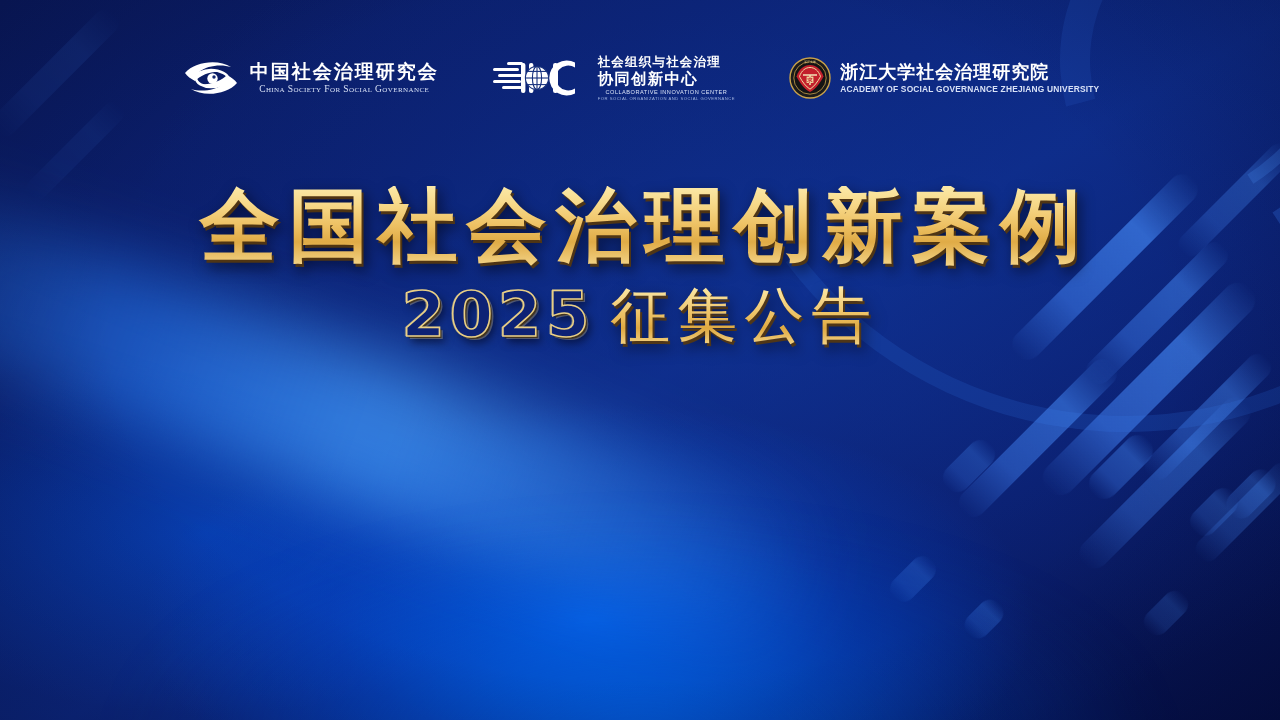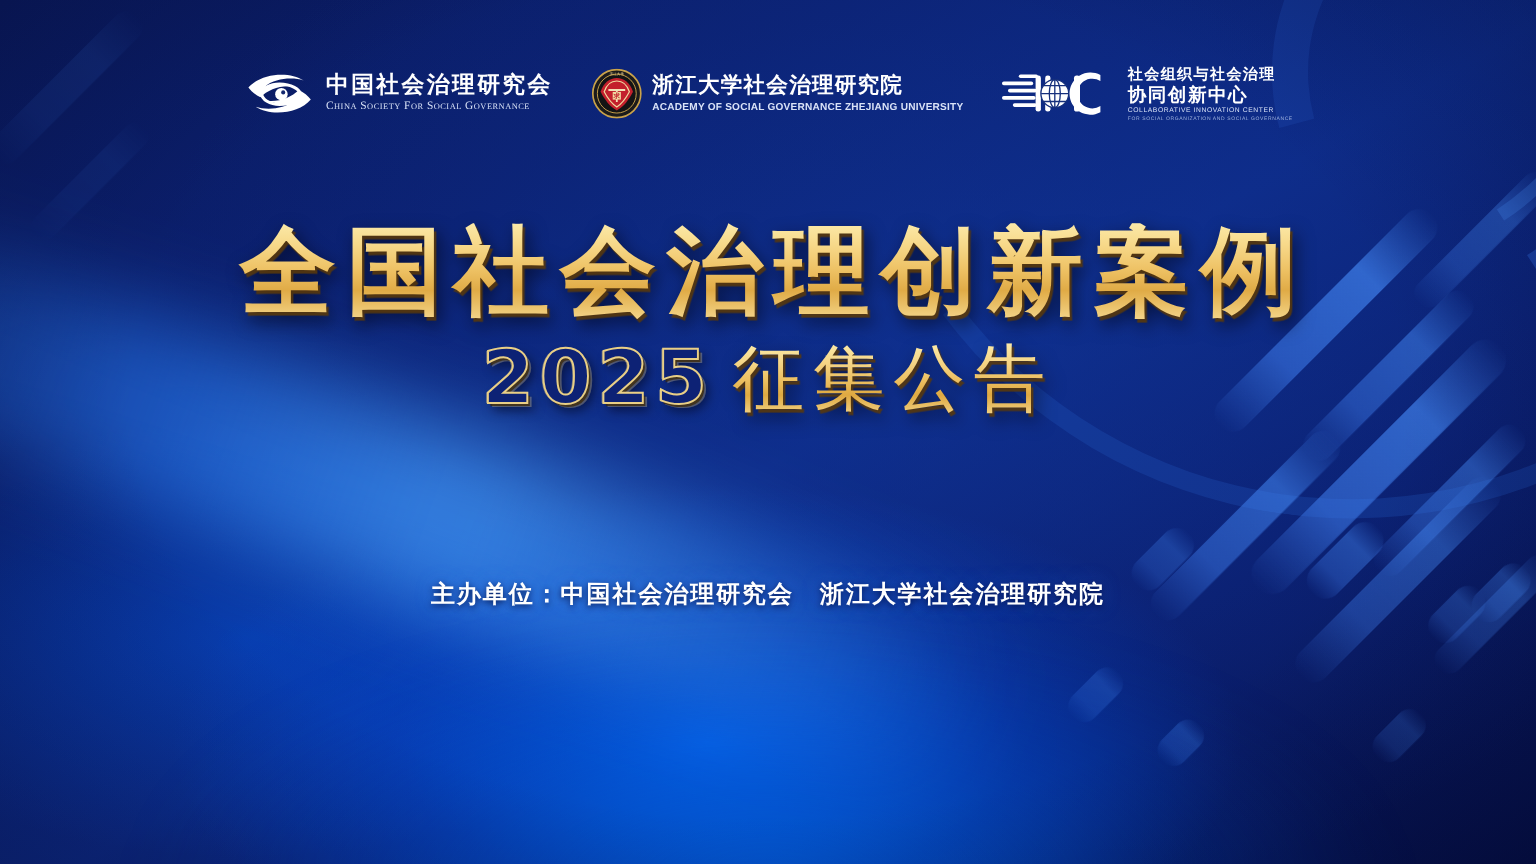"中国社会治理研究会" .logobar { gap: 32px -> 54px }
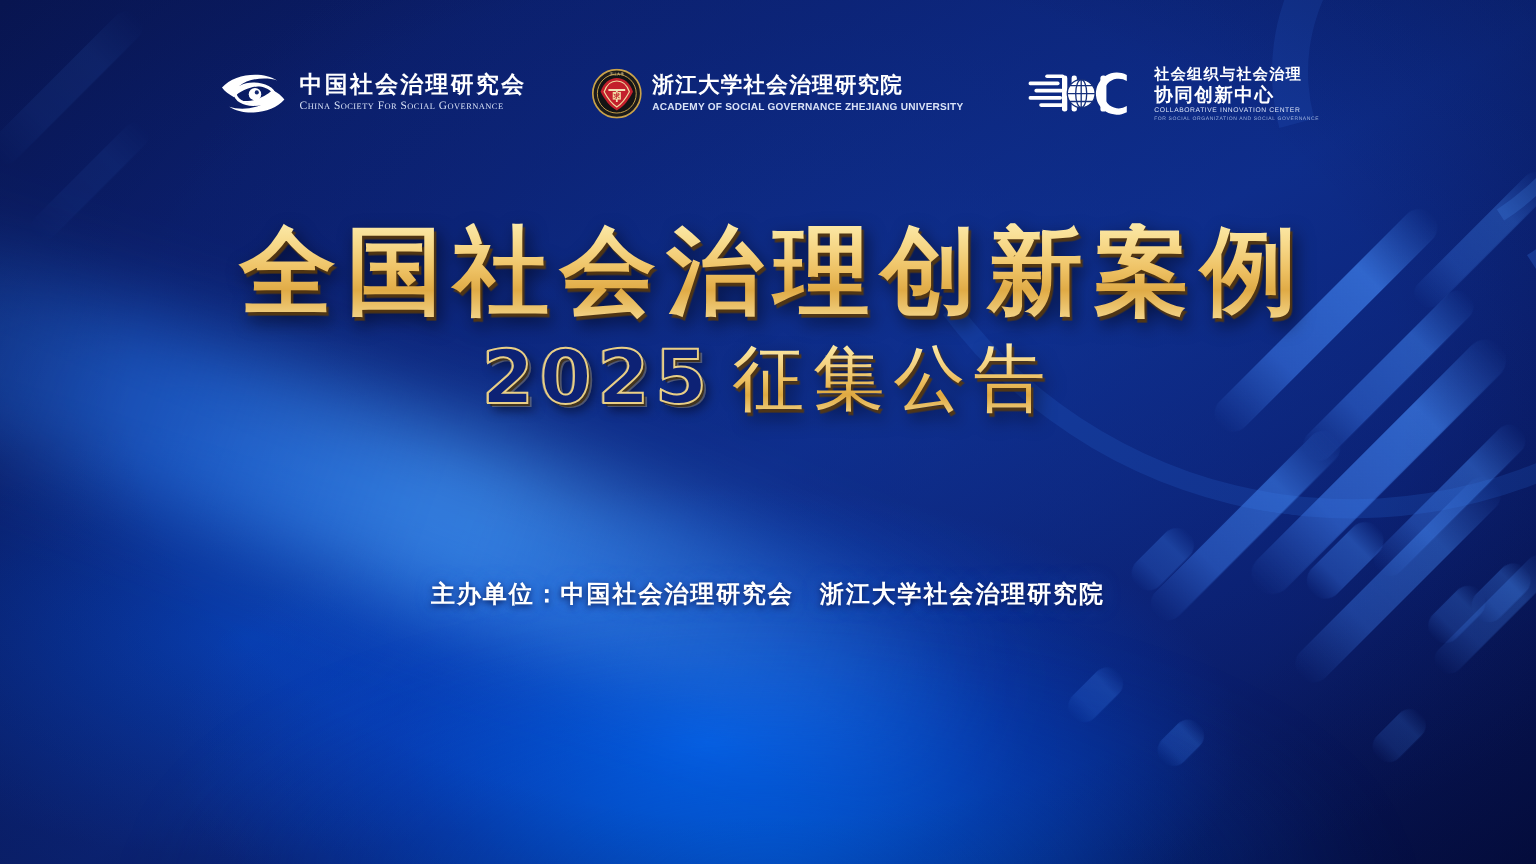"浙江大学社会治理研究院" div.logo { order: before "社会组织与社会治理" -> after "社会组织与社会治理" }
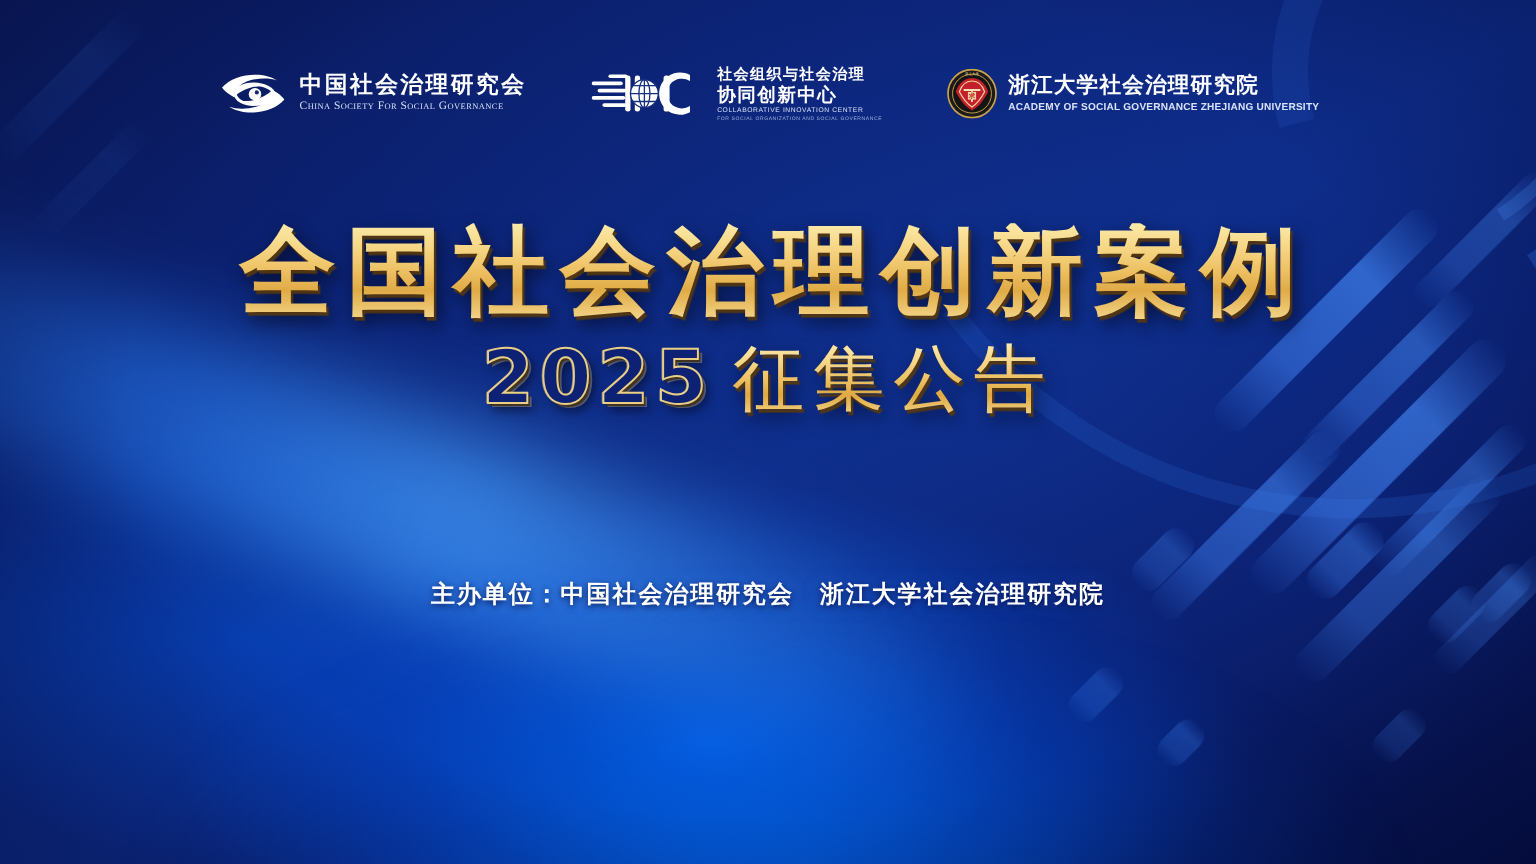"China Society For Social Governance" .logo-en { text-align: none -> center }
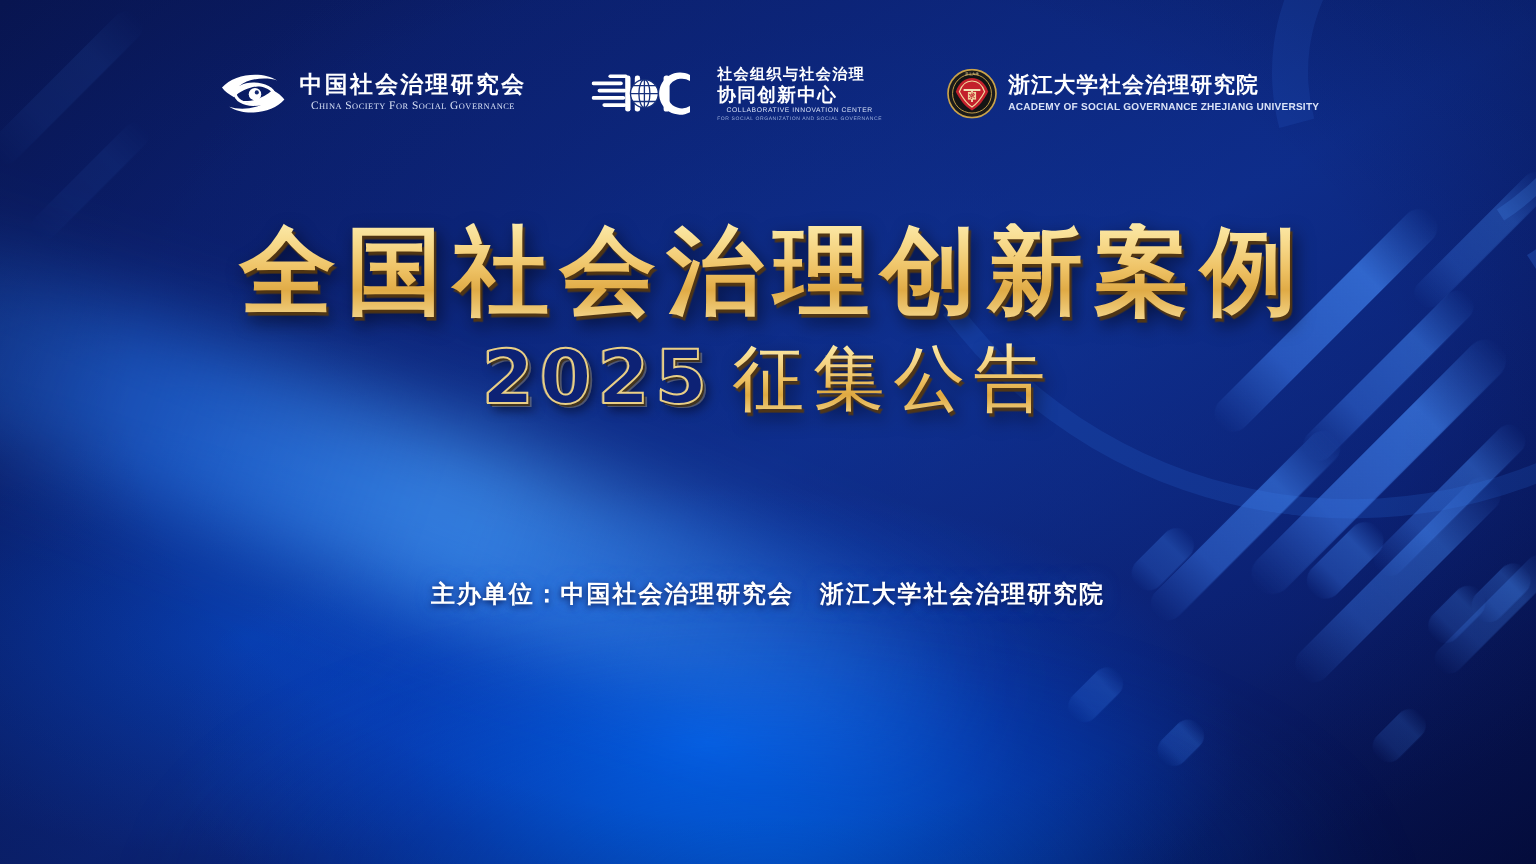"主办单位：中国社会治理研究会 浙江大学社会治理研究院" p { html: <p>主办单位：中国社会治理研究会 浙江大学社会治理研究院</p> -> none }
